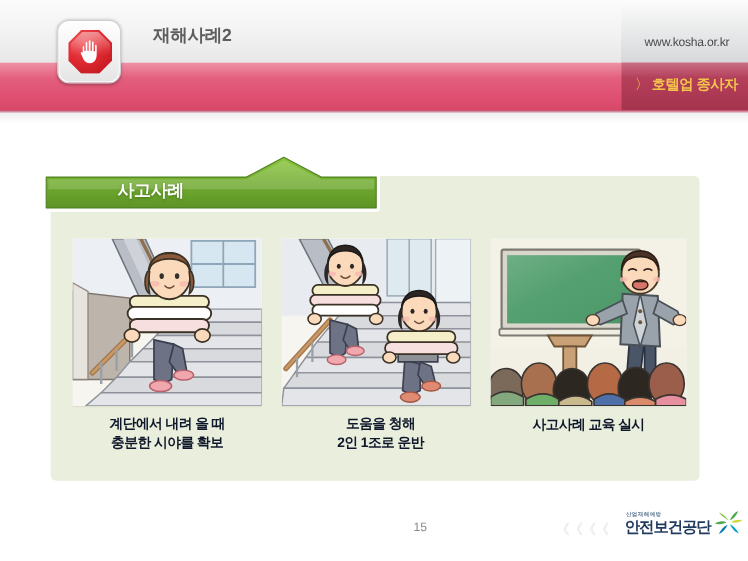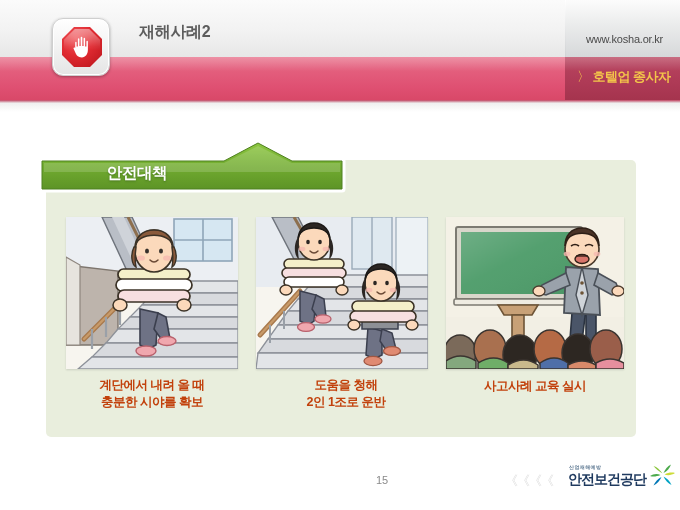"안전대책" div { text: 안전대책 -> 사고사례 }
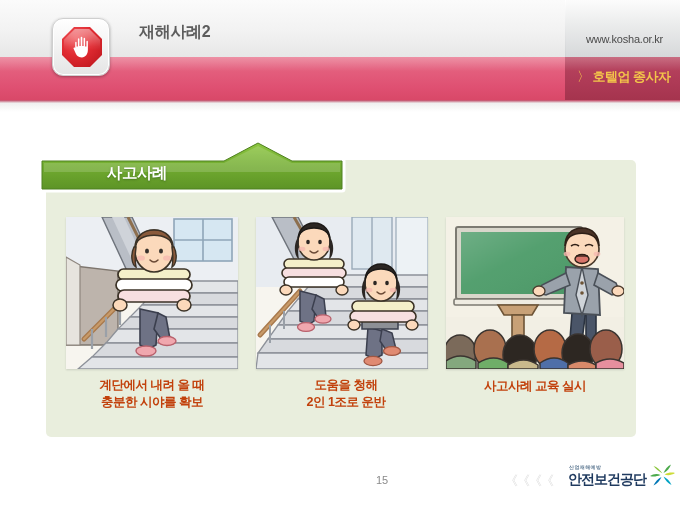"계단에서 내려 올 때" .caption { color: #c2410c -> #0f172a }
